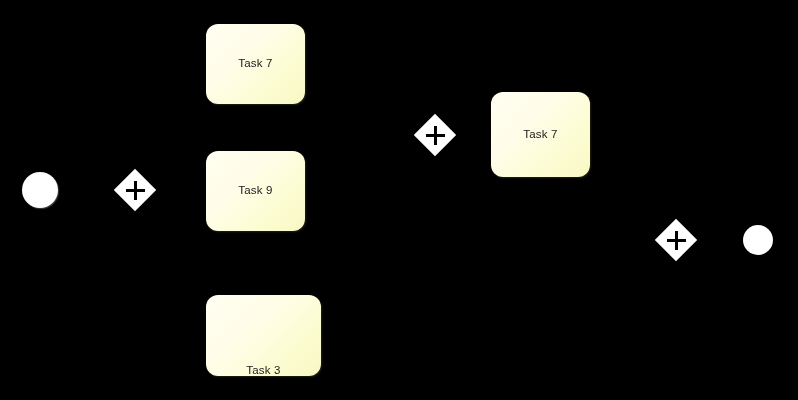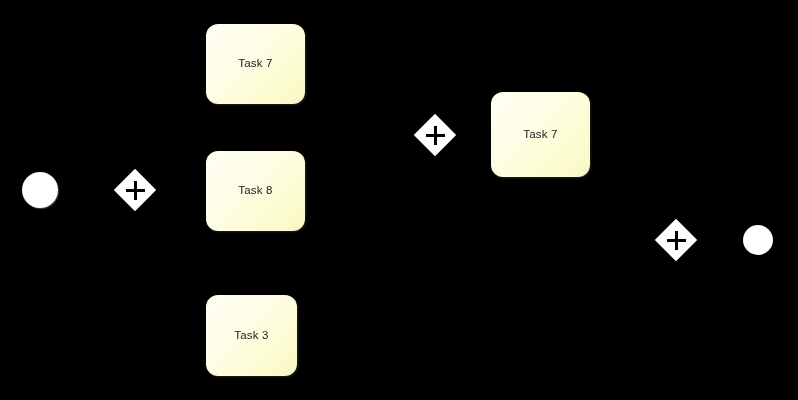"Task 8" span.task-label { text: 8 -> 9 }
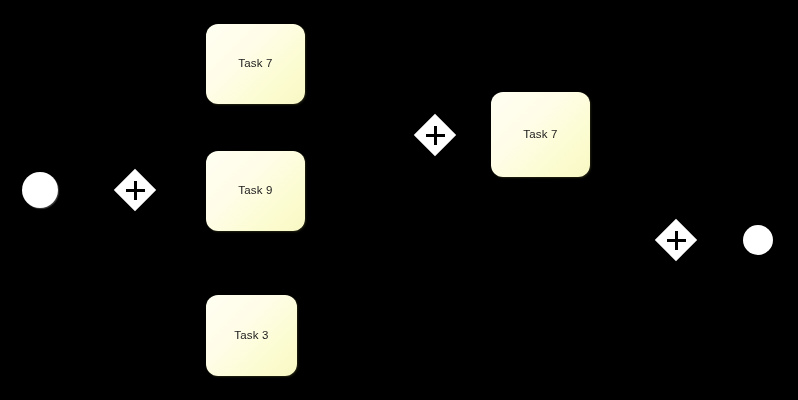"Task 3" .task-3 { align-items: none -> flex-end; width: 91px -> 115px }
